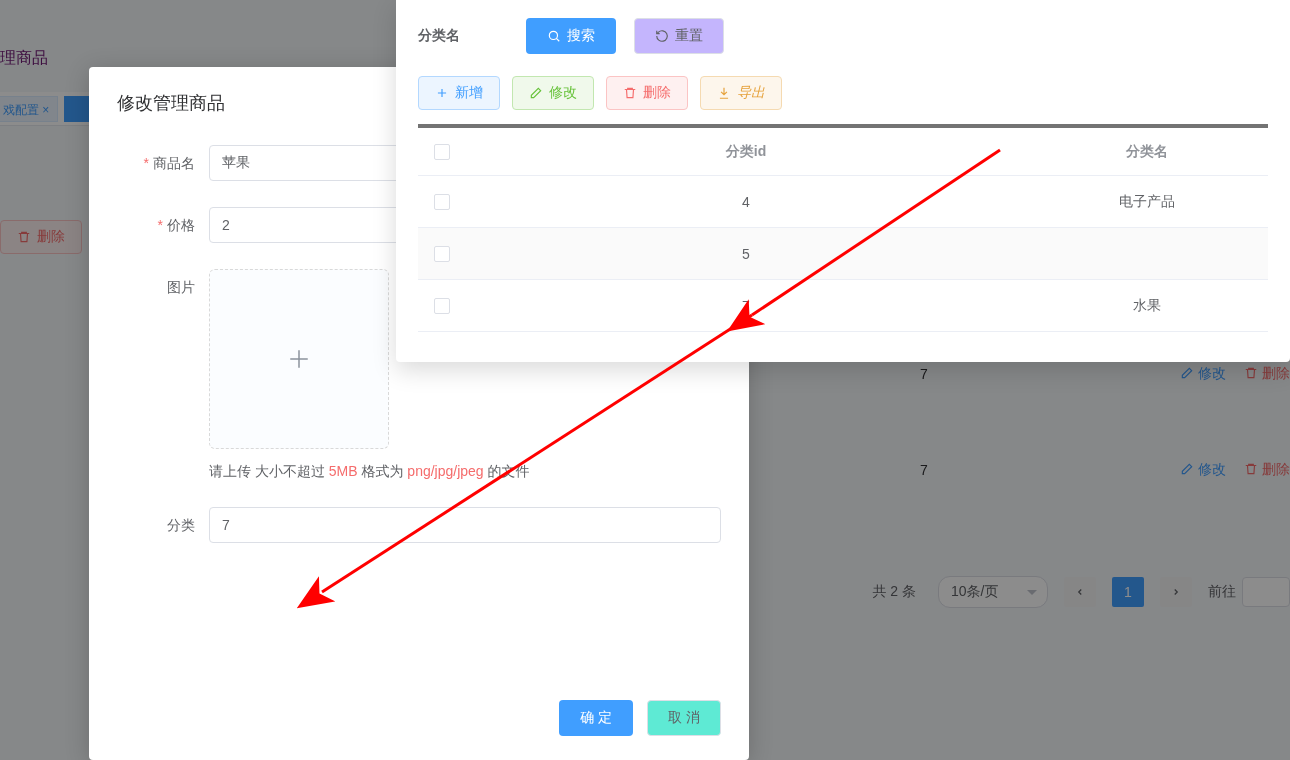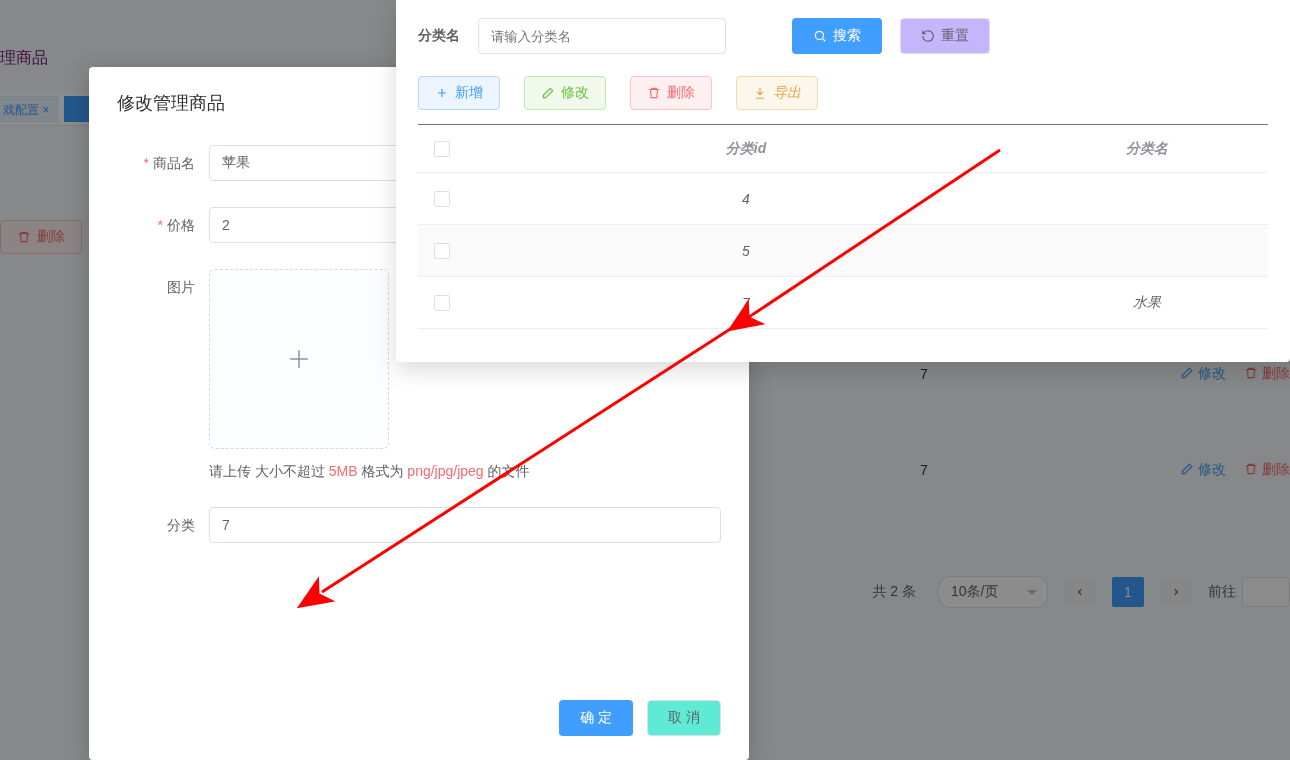"请输入分类名" input.panel-input { html: <input> -> none }
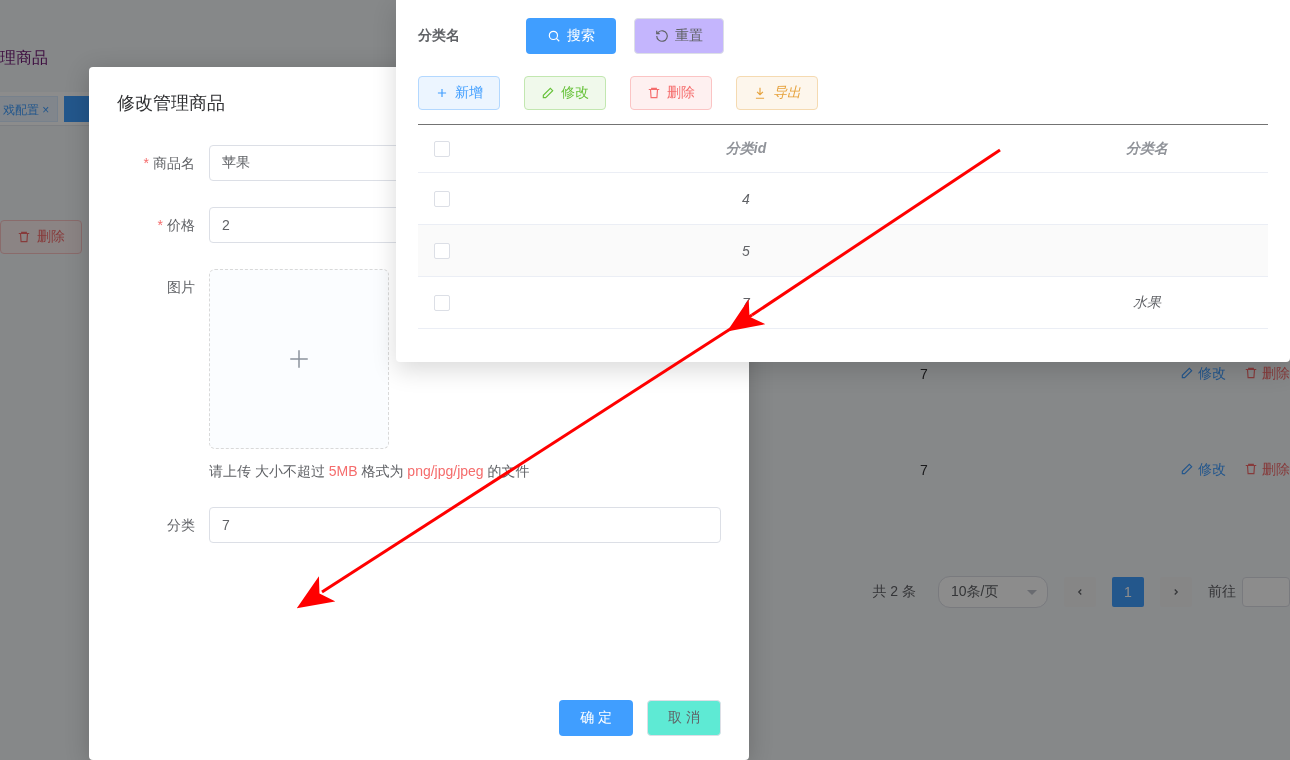"新增" .panel-toolbar { gap: 24px -> 12px }
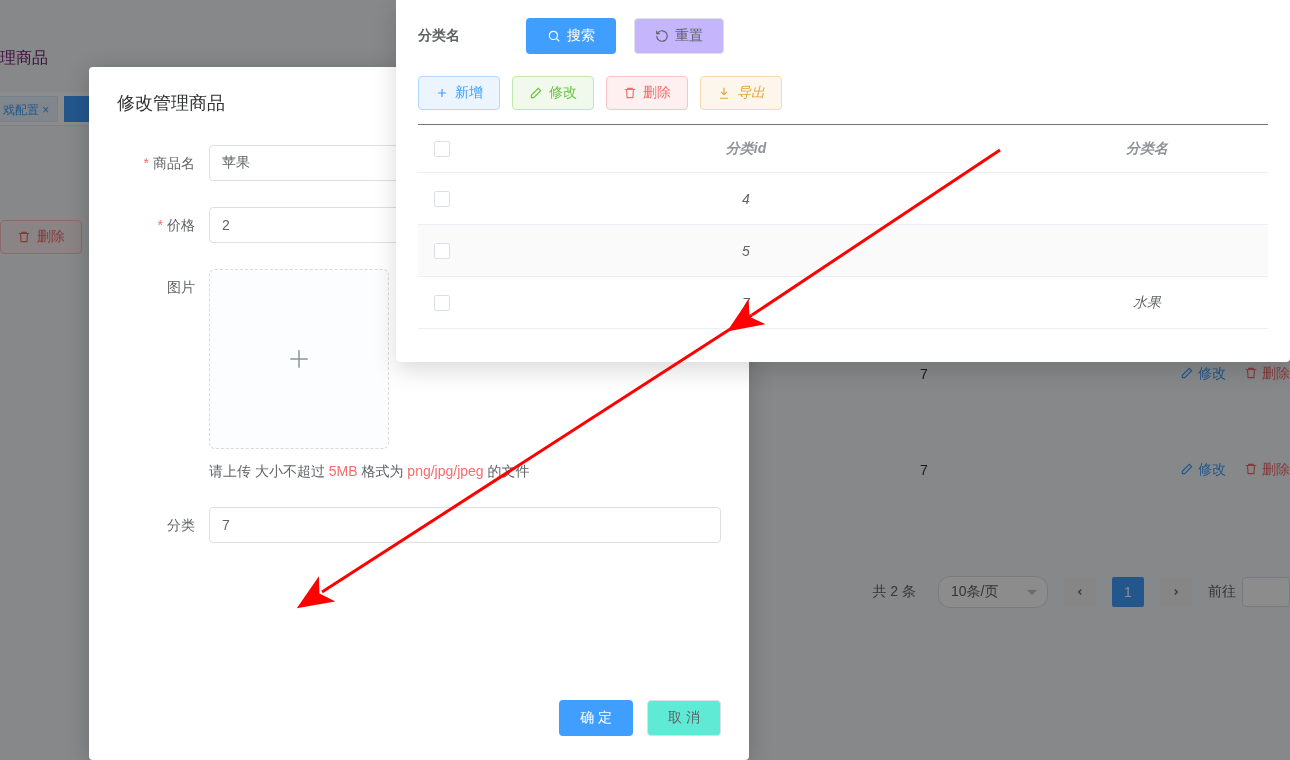"分类id" .tbl { border-top: 1px solid #737373 -> 4px solid #737373; font-style: italic -> none }
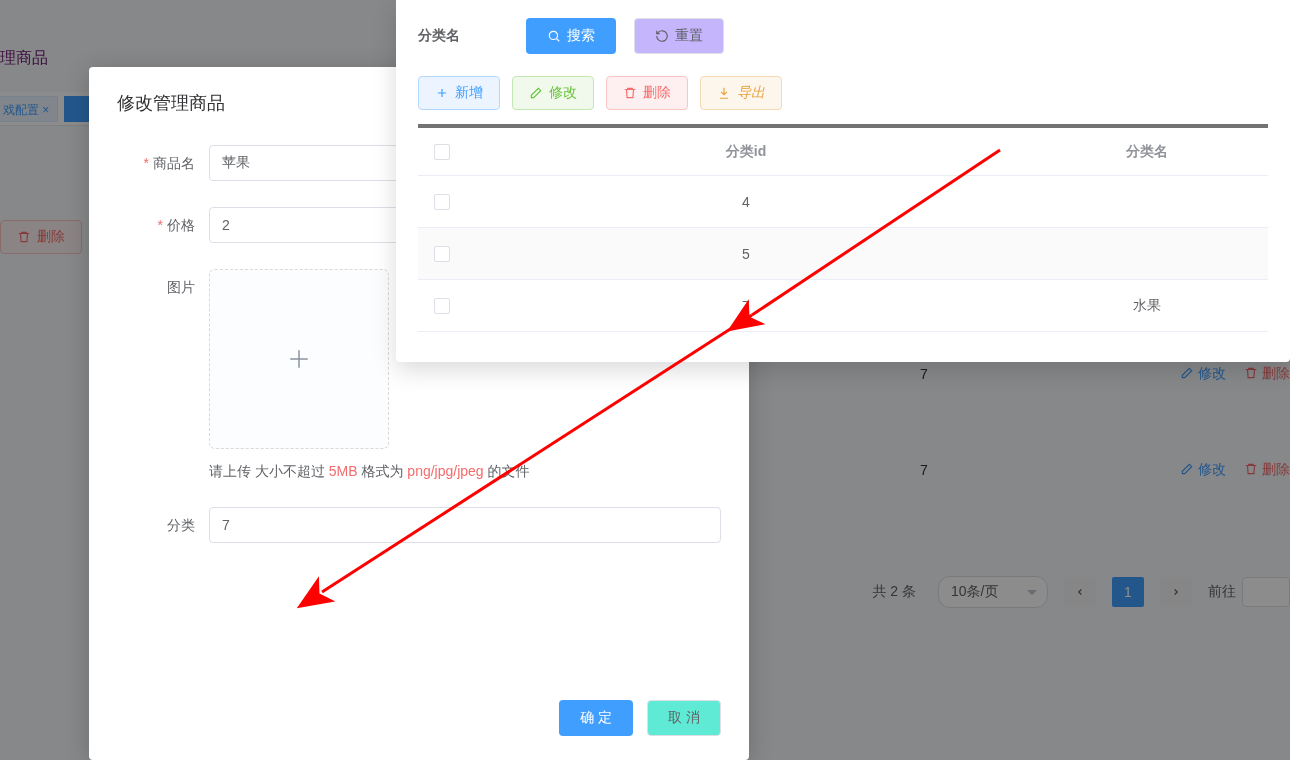"电子产品" div.c-name { html: none -> <div>电子产品</div> }
